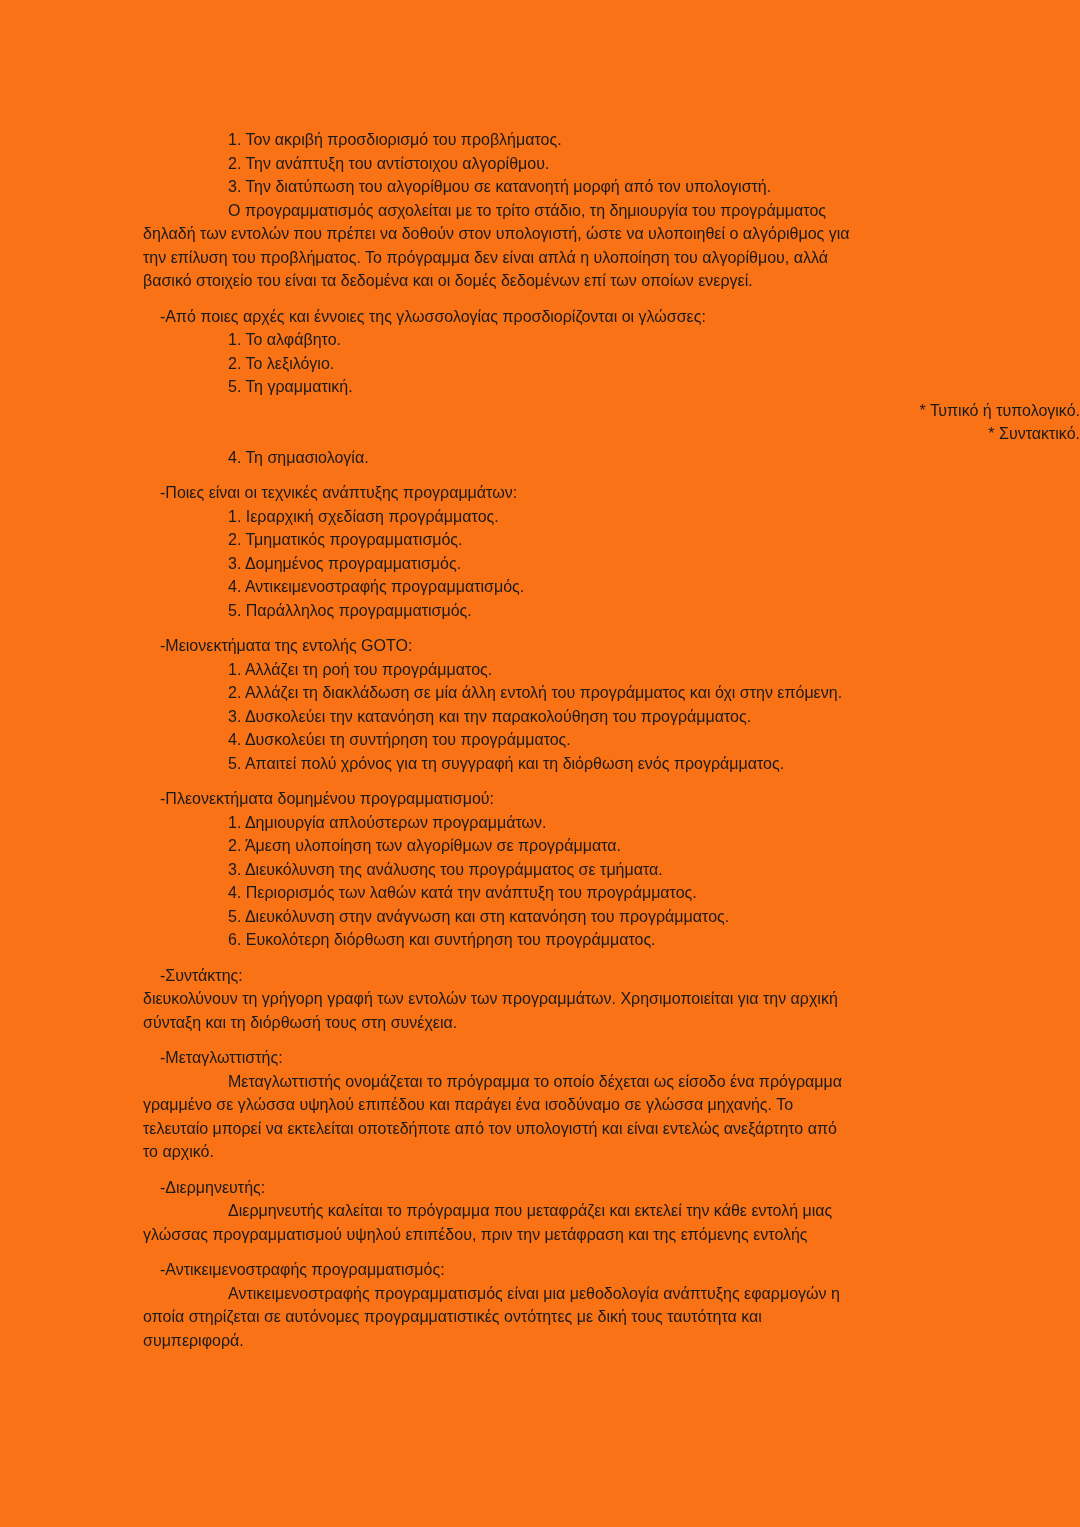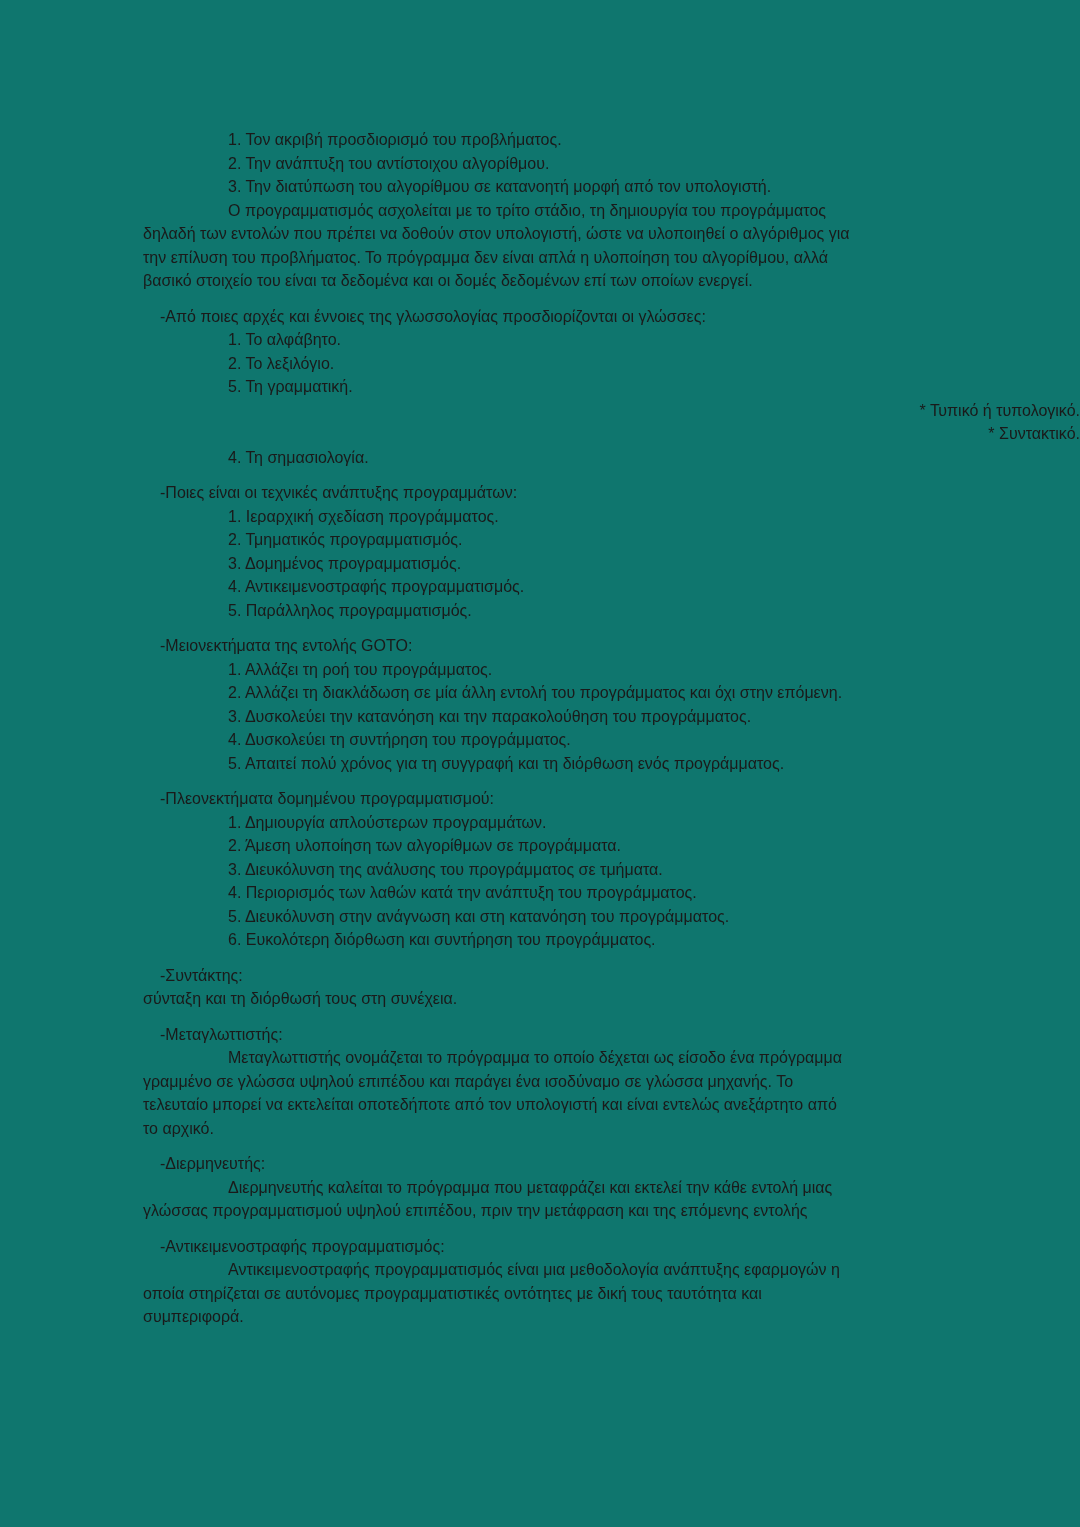"1. Τον ακριβή προσδιορισμό του" .page { background: #0f766e -> #f97316 }
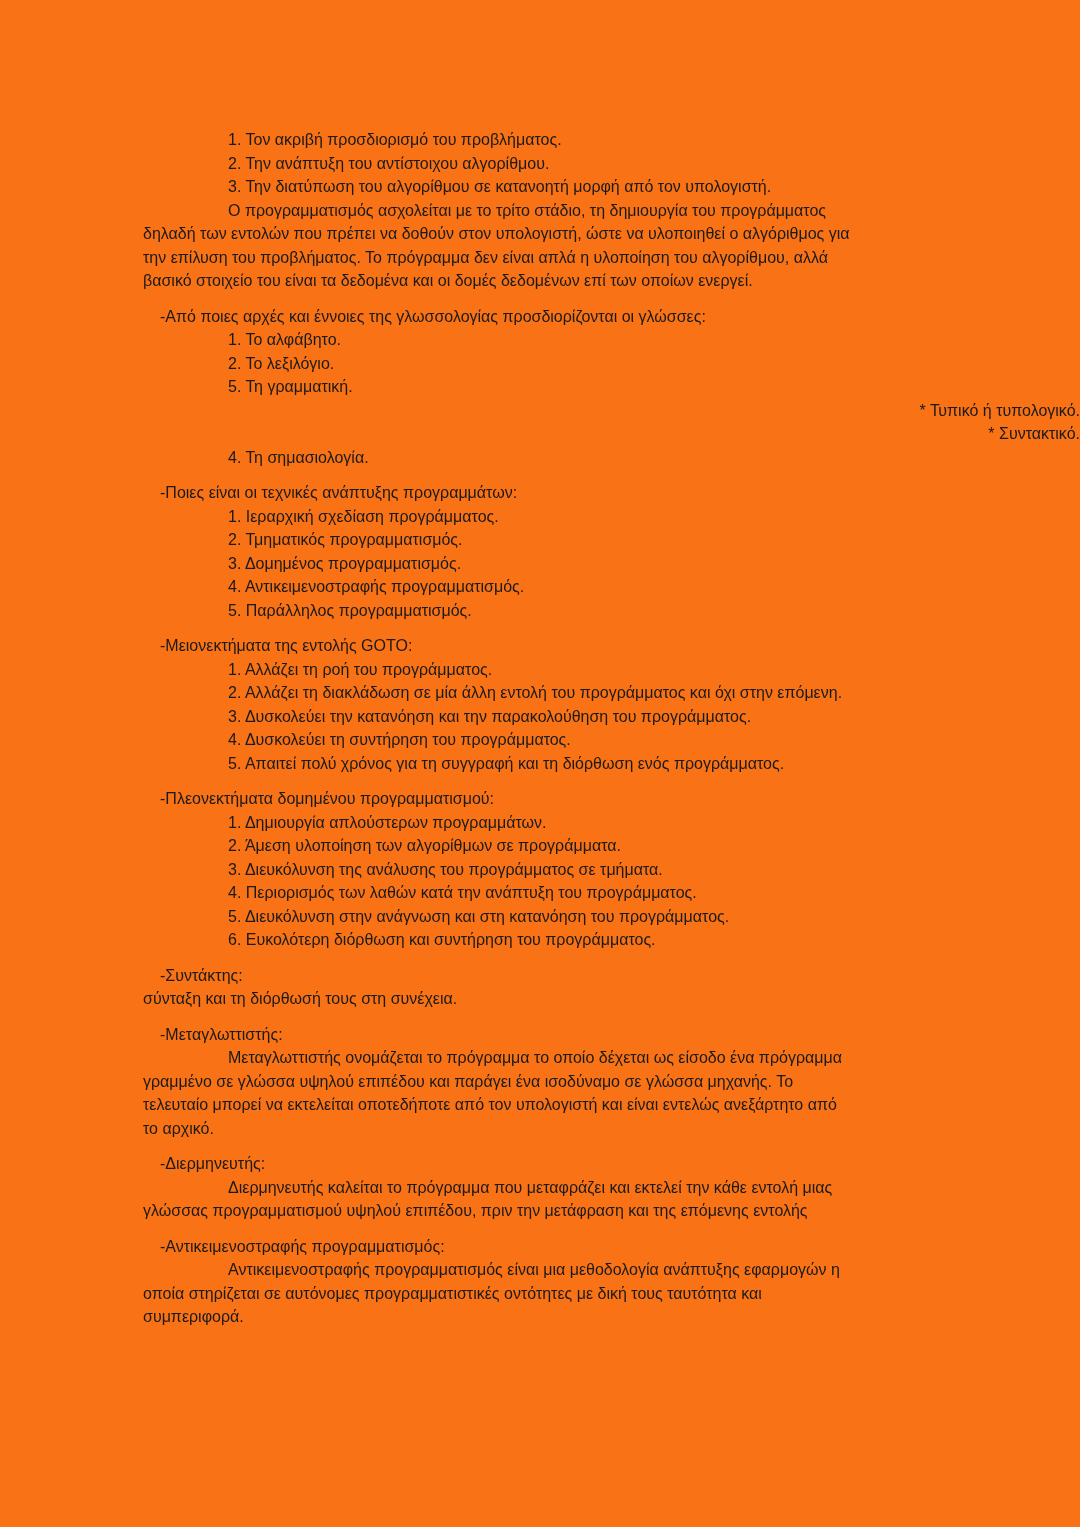"διευκολύνουν τη γρήγορη γραφή των" div.line { html: none -> <div>διευκολύνουν τη γρήγορη γραφή των εντολών των προγραμμάτων. Χρησιμοποιείται για την αρχική</div> }
